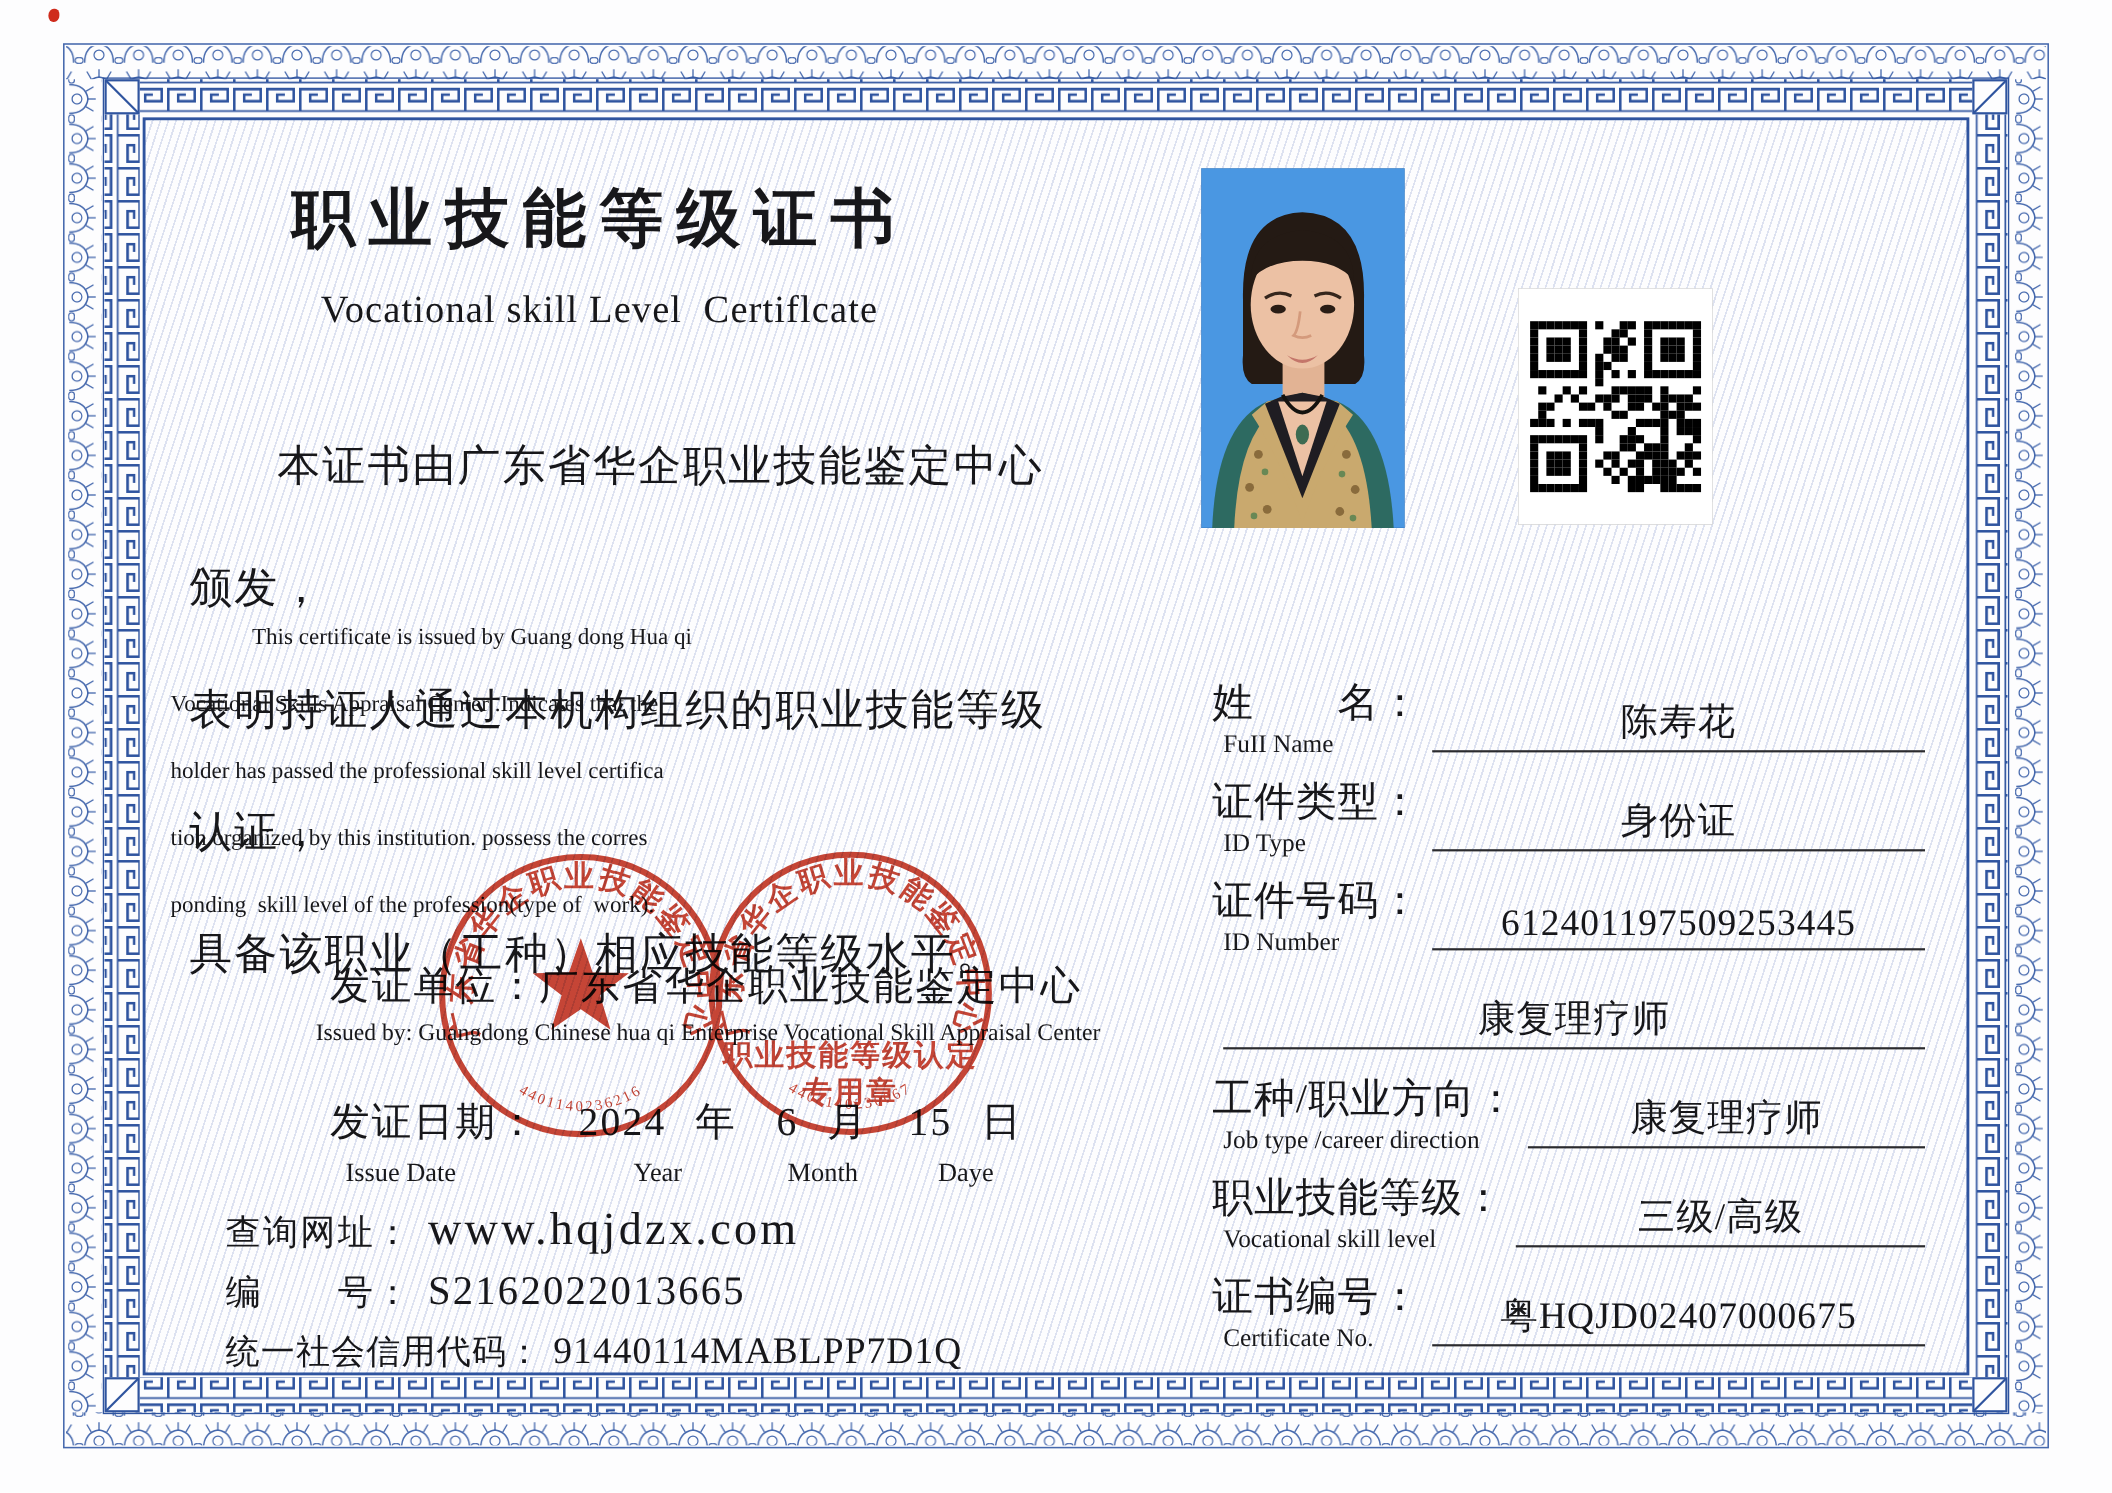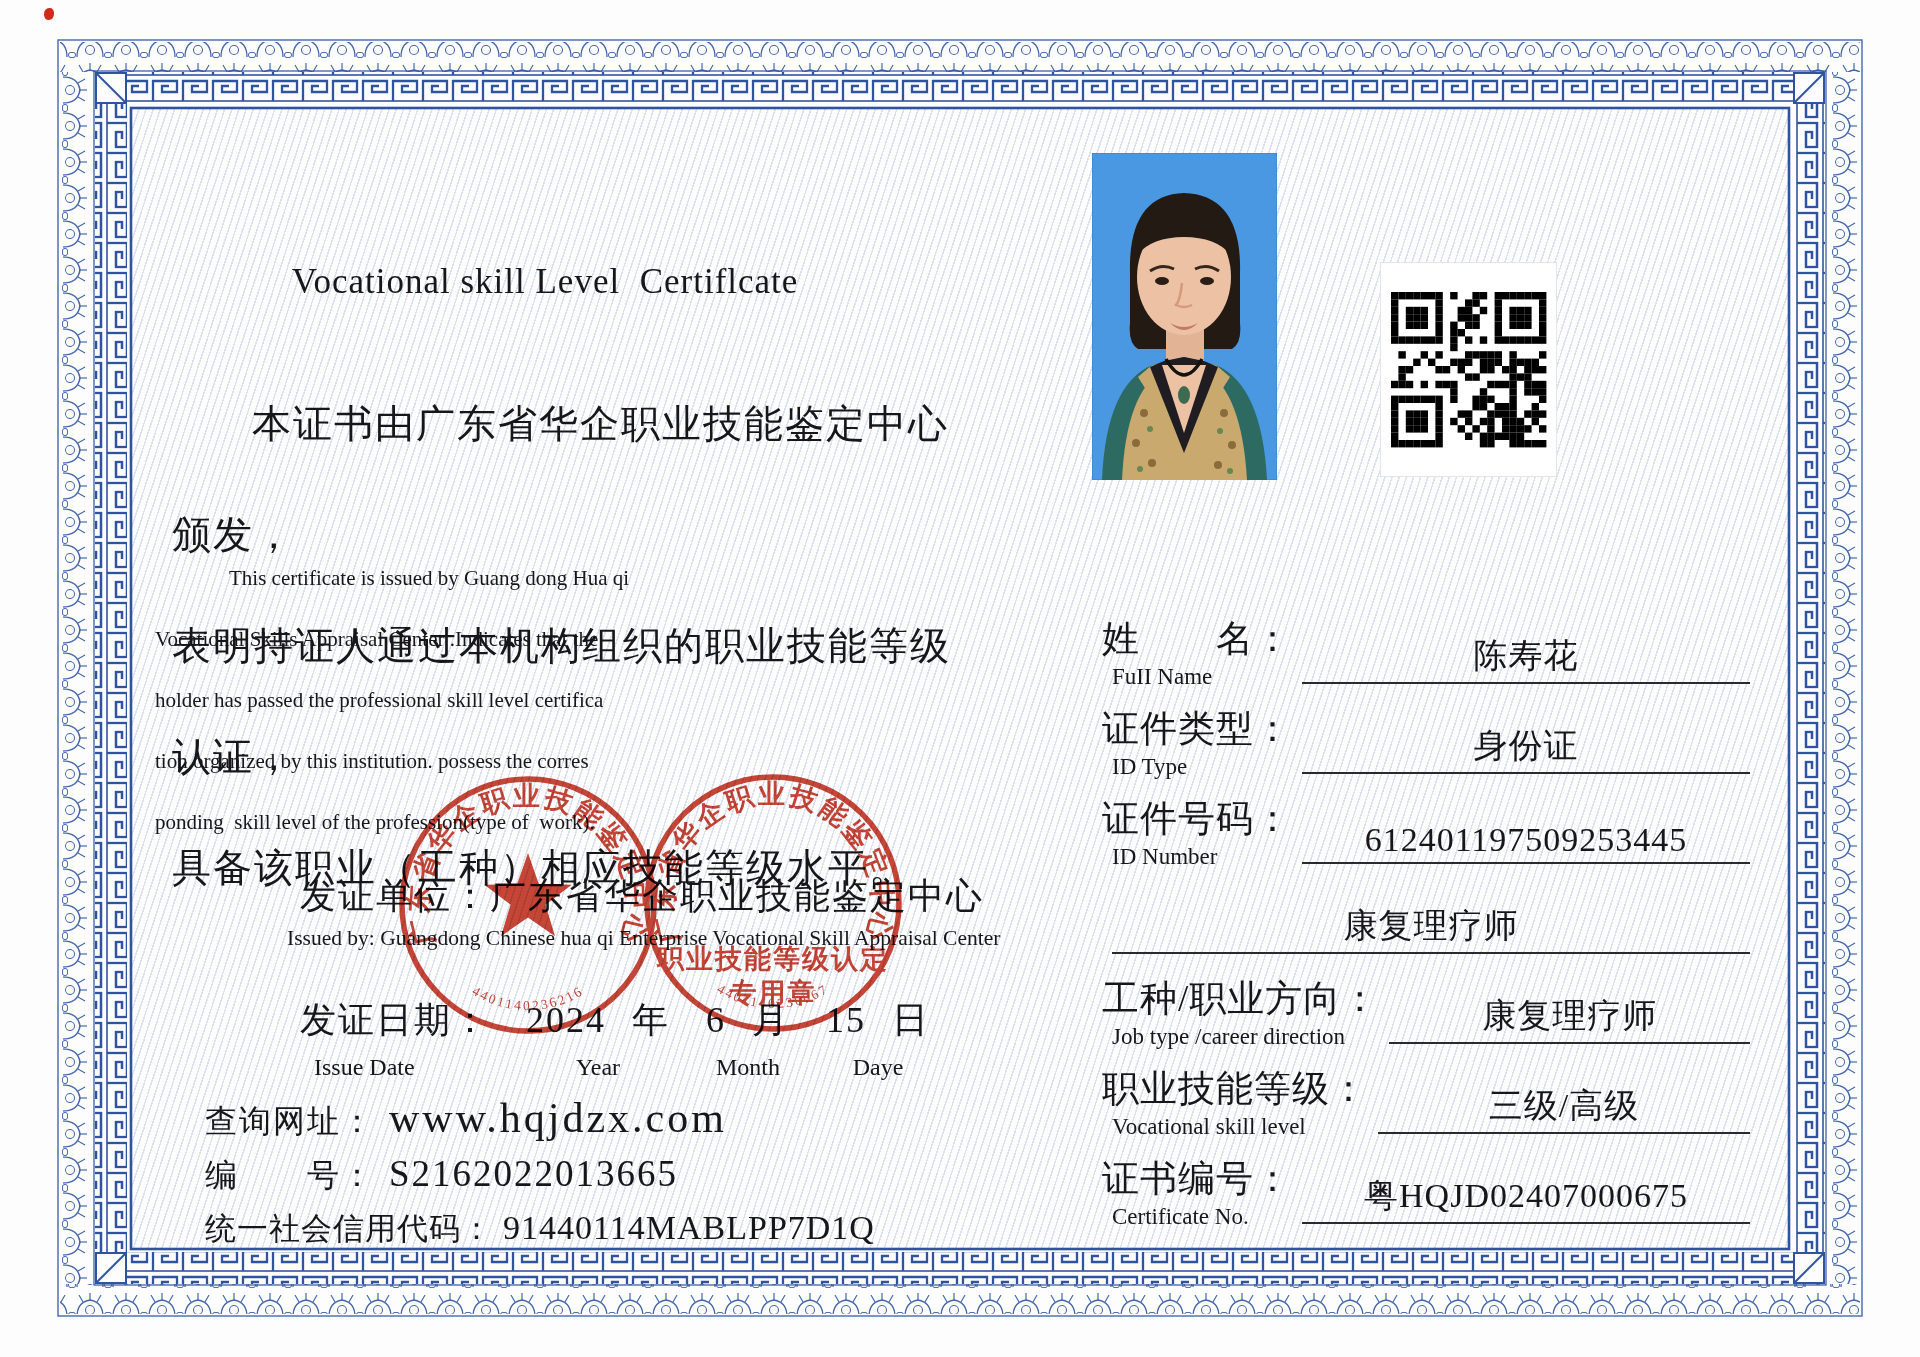"职业技能等级证书" div.abs { html: none -> <div>职业技能等级证书</div> }
